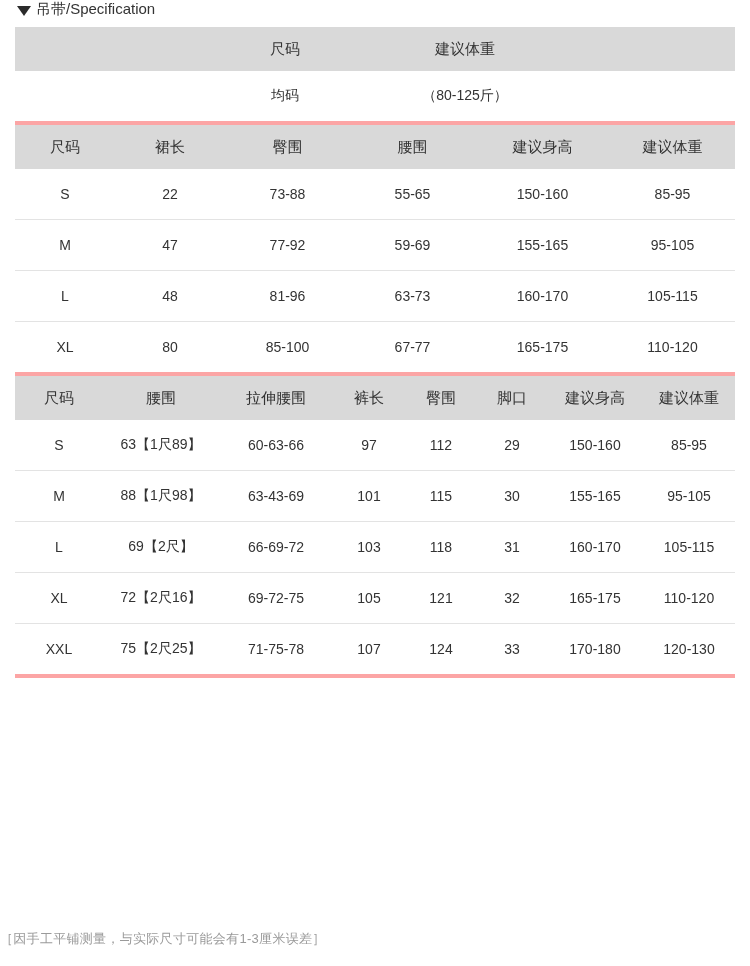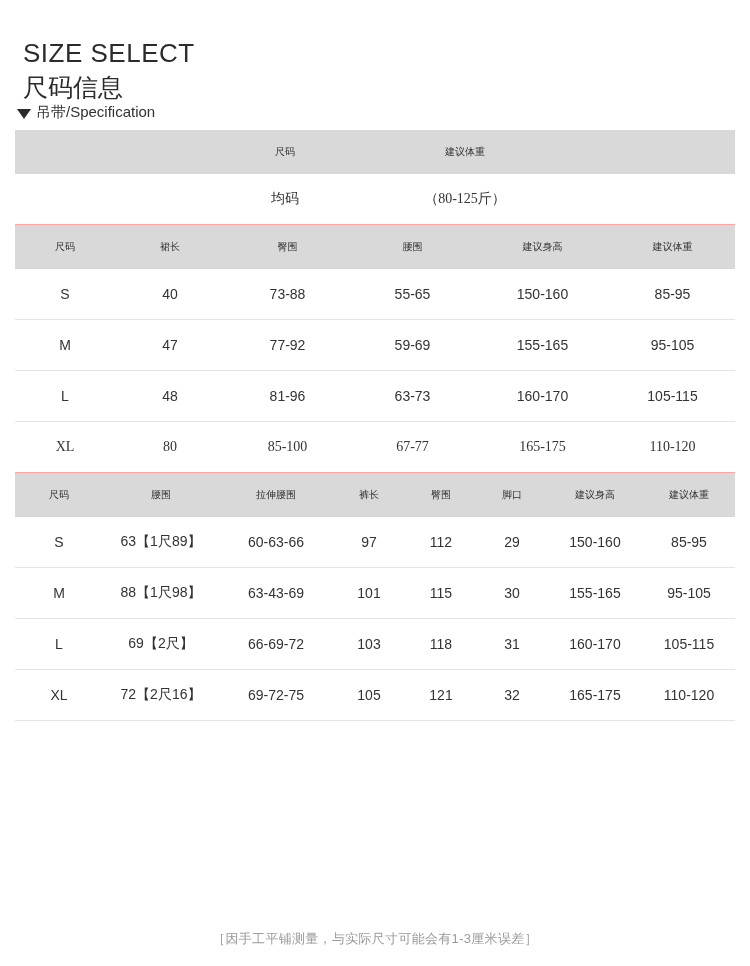"SIZE SELECT" div.title-block { html: <div> <div>SIZE SELECT</div> <div>尺码信息</div> </div> -> none }
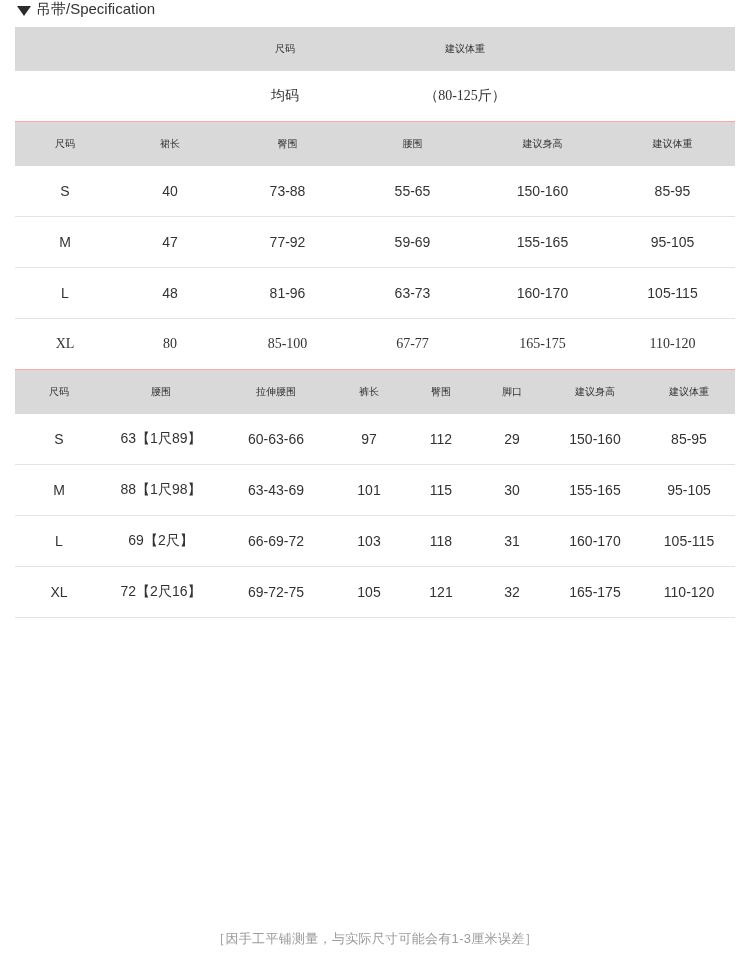"尺码" table.size th { font-size: 10px -> 15px }
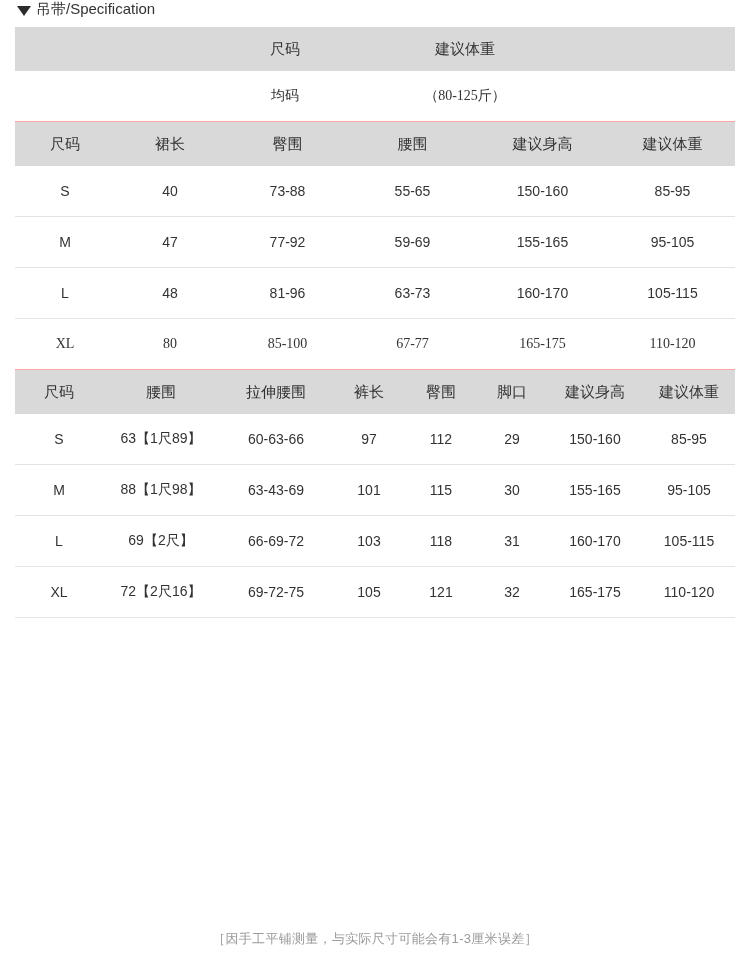"均码" table.size tr.last td { border-bottom: 1px solid #fca5a5 -> 4px solid #fca5a5; font-family: Liberation Serif, serif -> none }
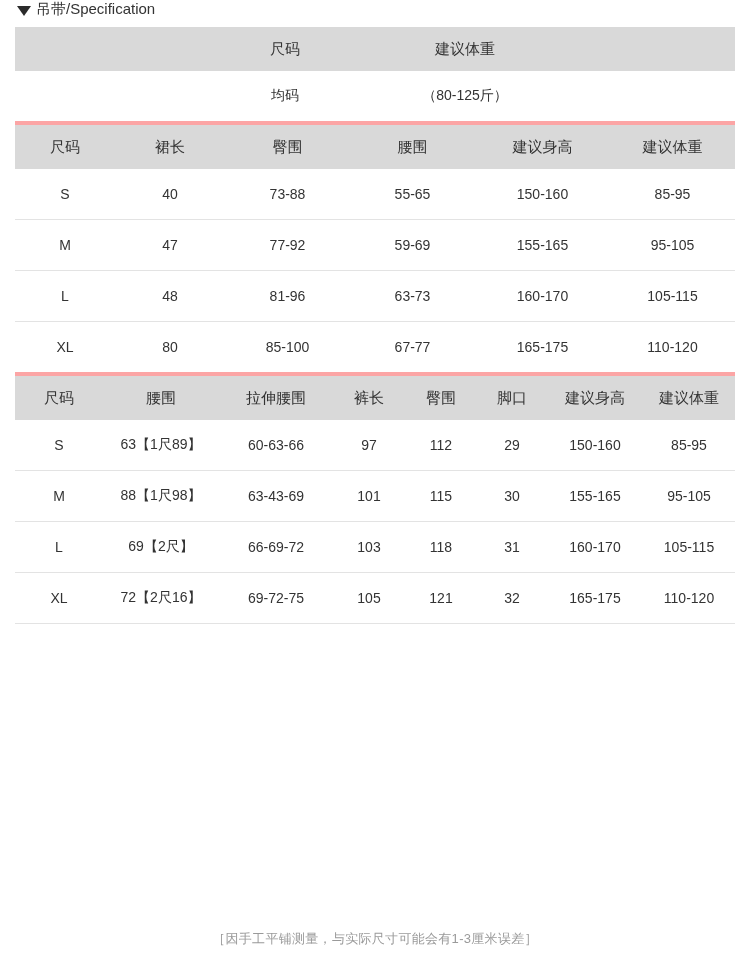"40" td { text: 40 -> 22 }
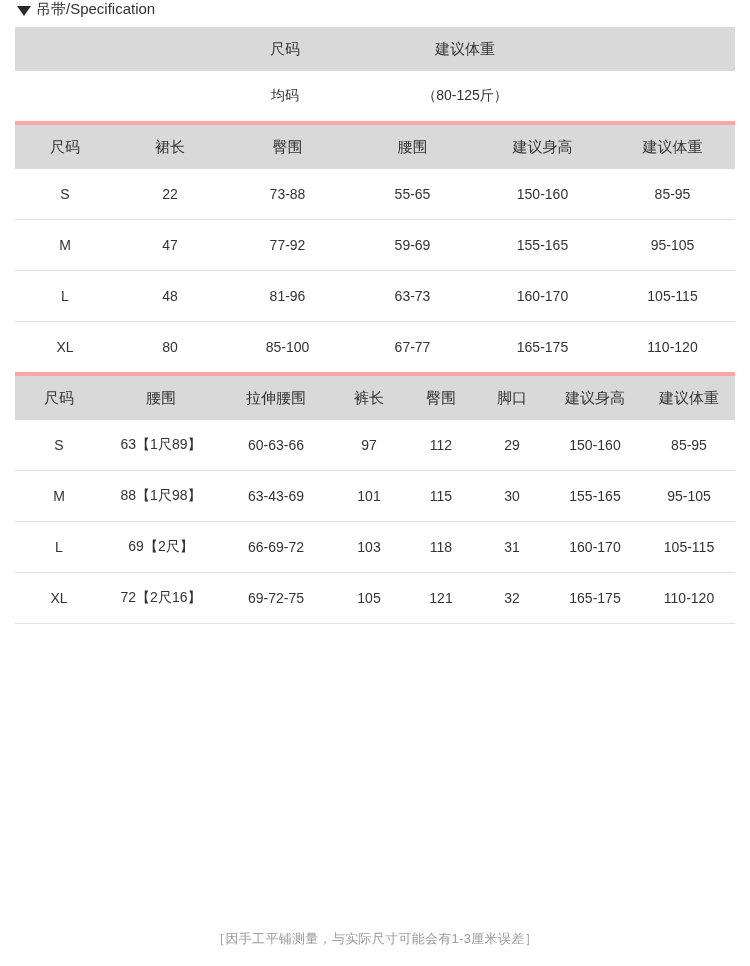"XXL" tr.last { html: none -> <tr> <td>XXL</td> <td>75【2尺25】</td> <td>71-75-78</td> <td>107</td> <td>124</td> <td>33</td> <td>170-180</td> <td>120-130</td> </tr> }
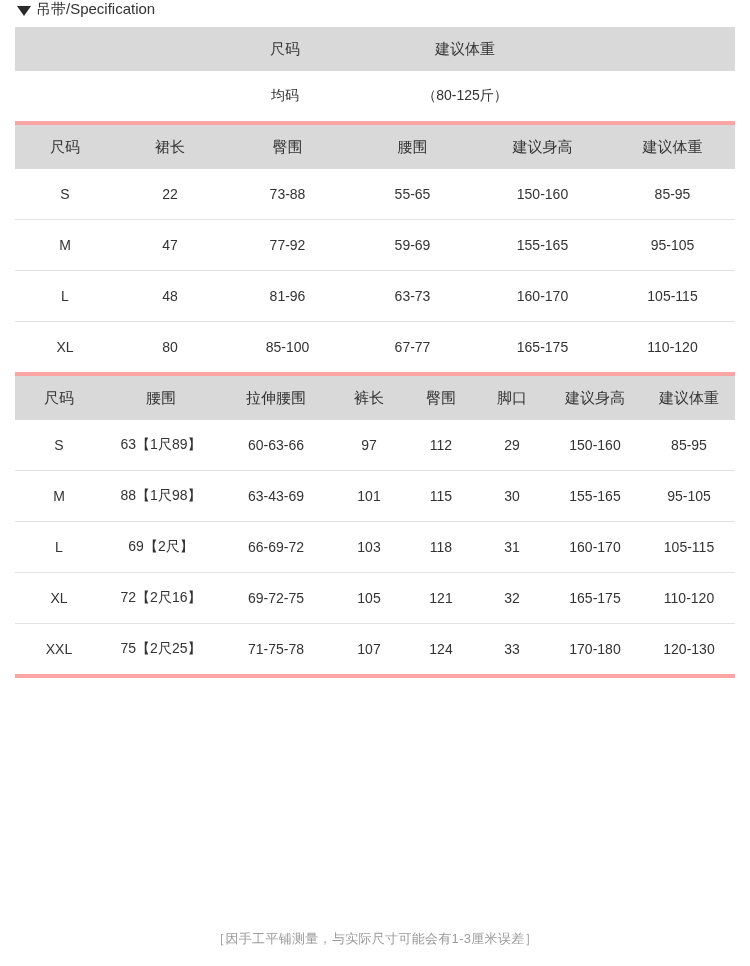"［因手工平铺测量，与实际尺寸可能会有1-3厘米误差］" .footnote { text-align: center -> none }
